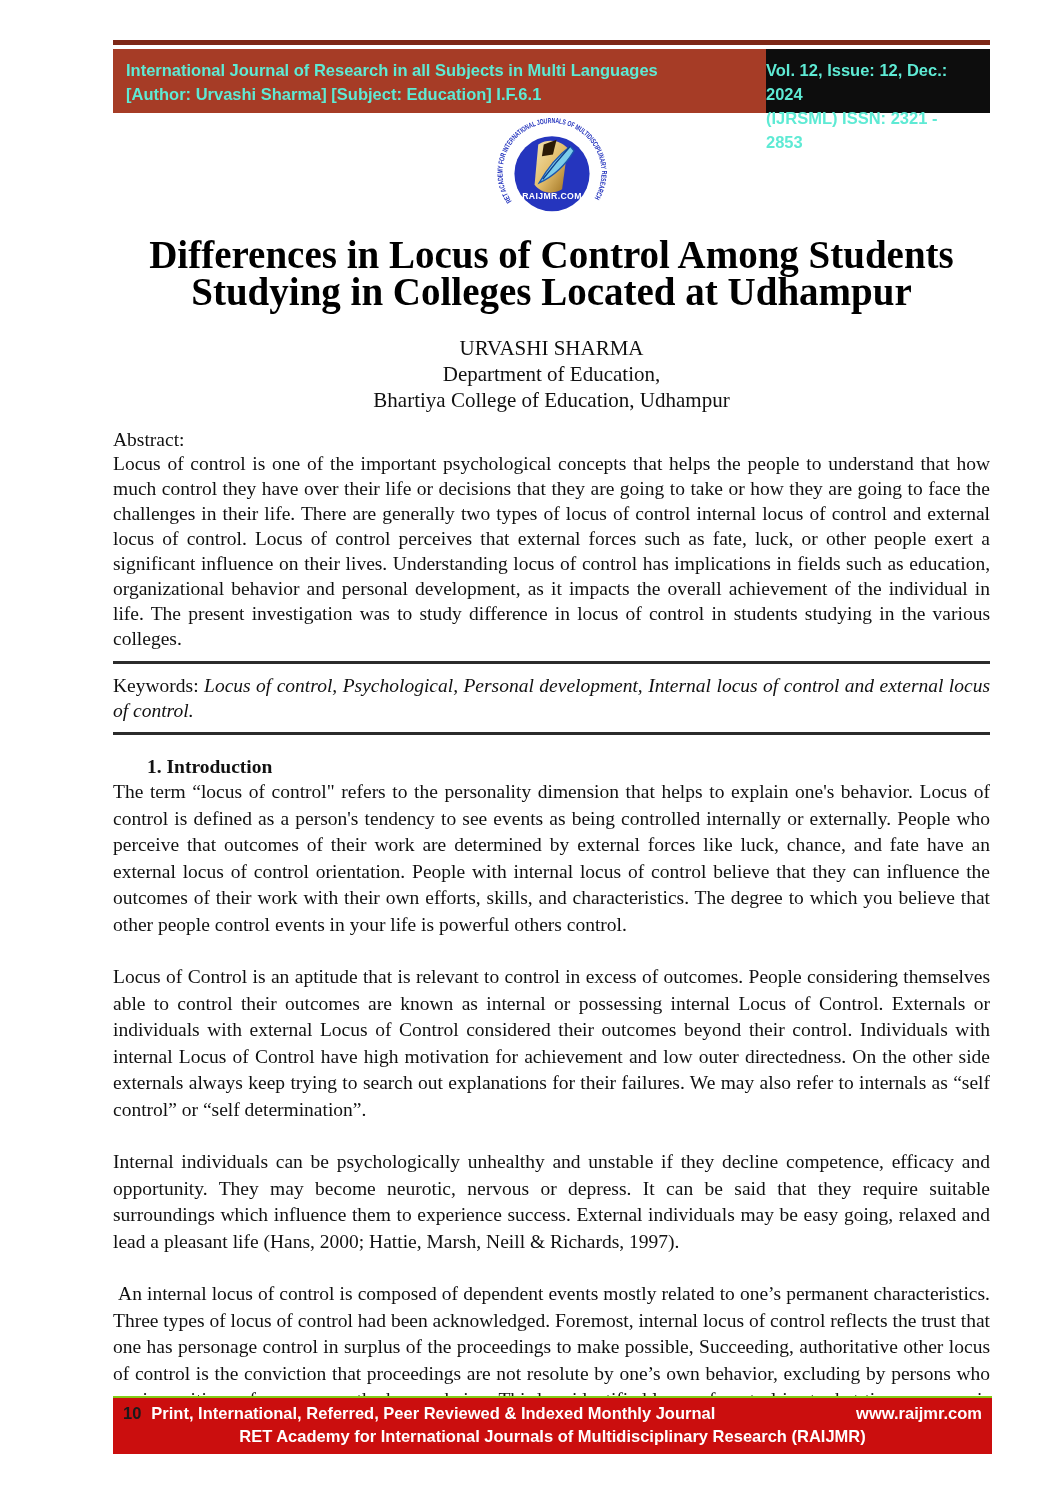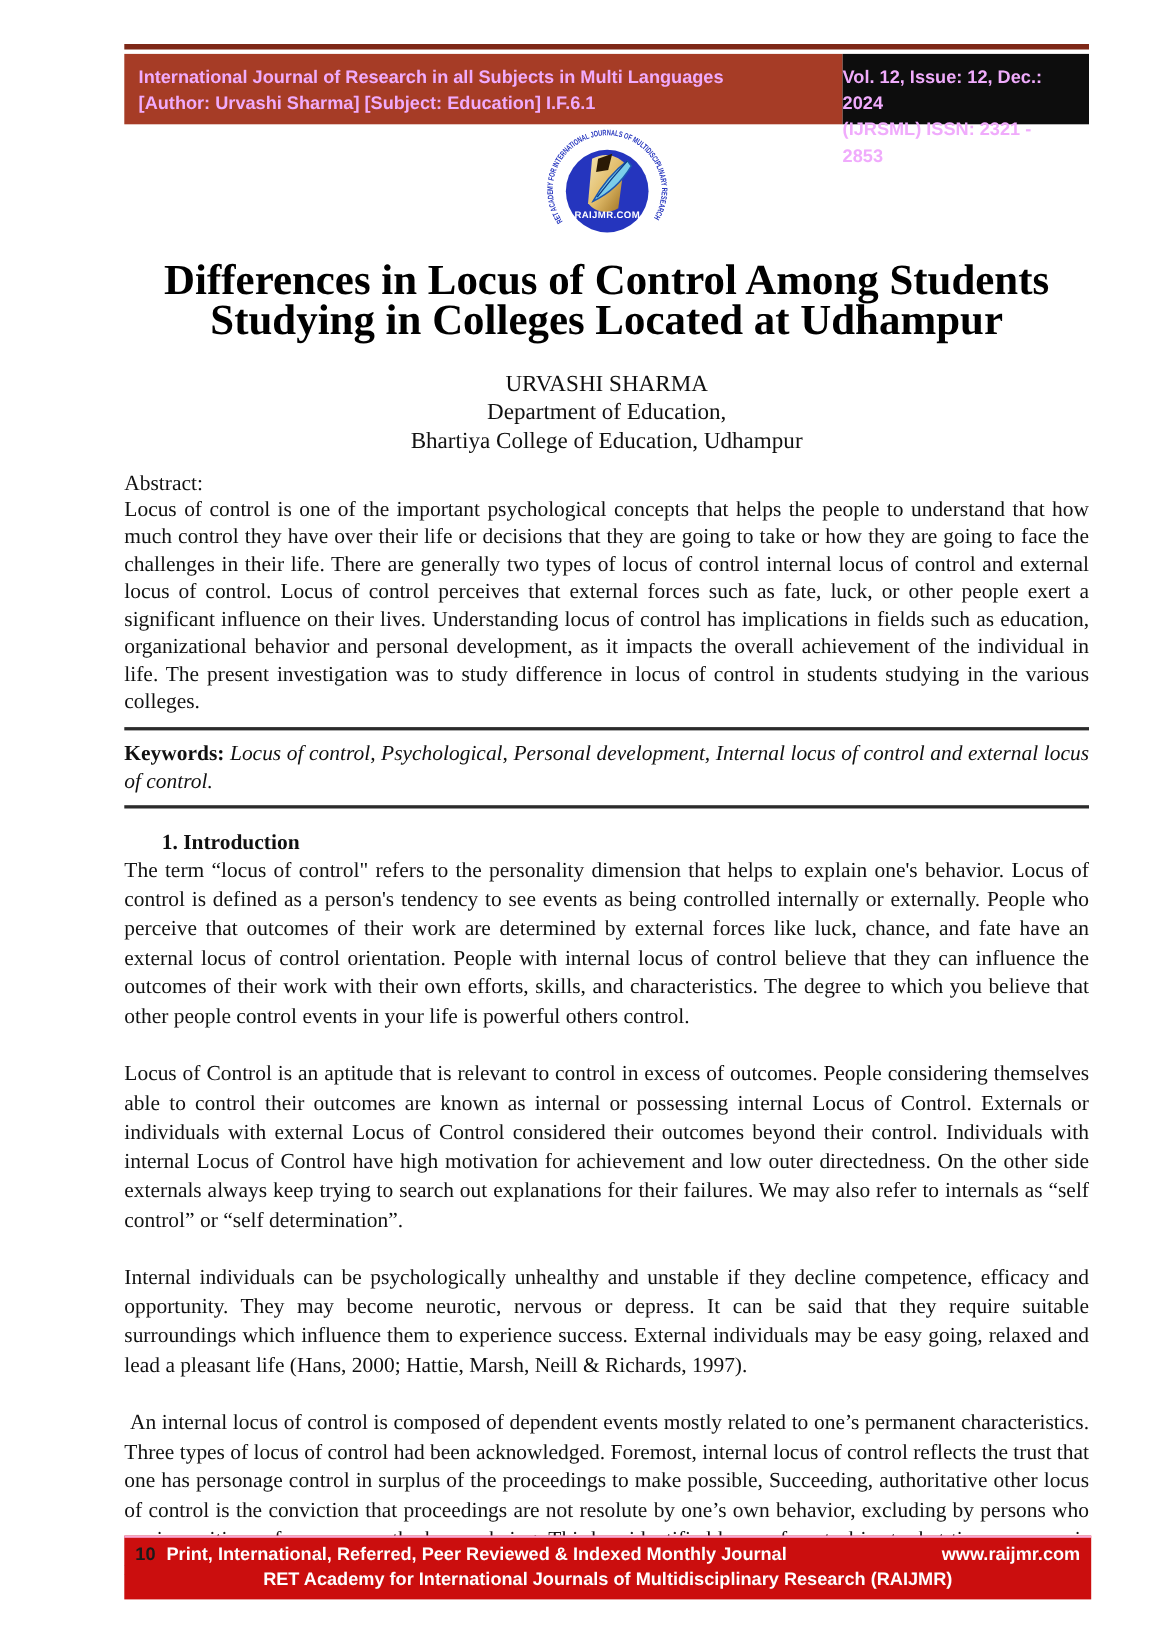"International Journal of Research in" .header-bar { color: #f0abfc -> #5eead4 }
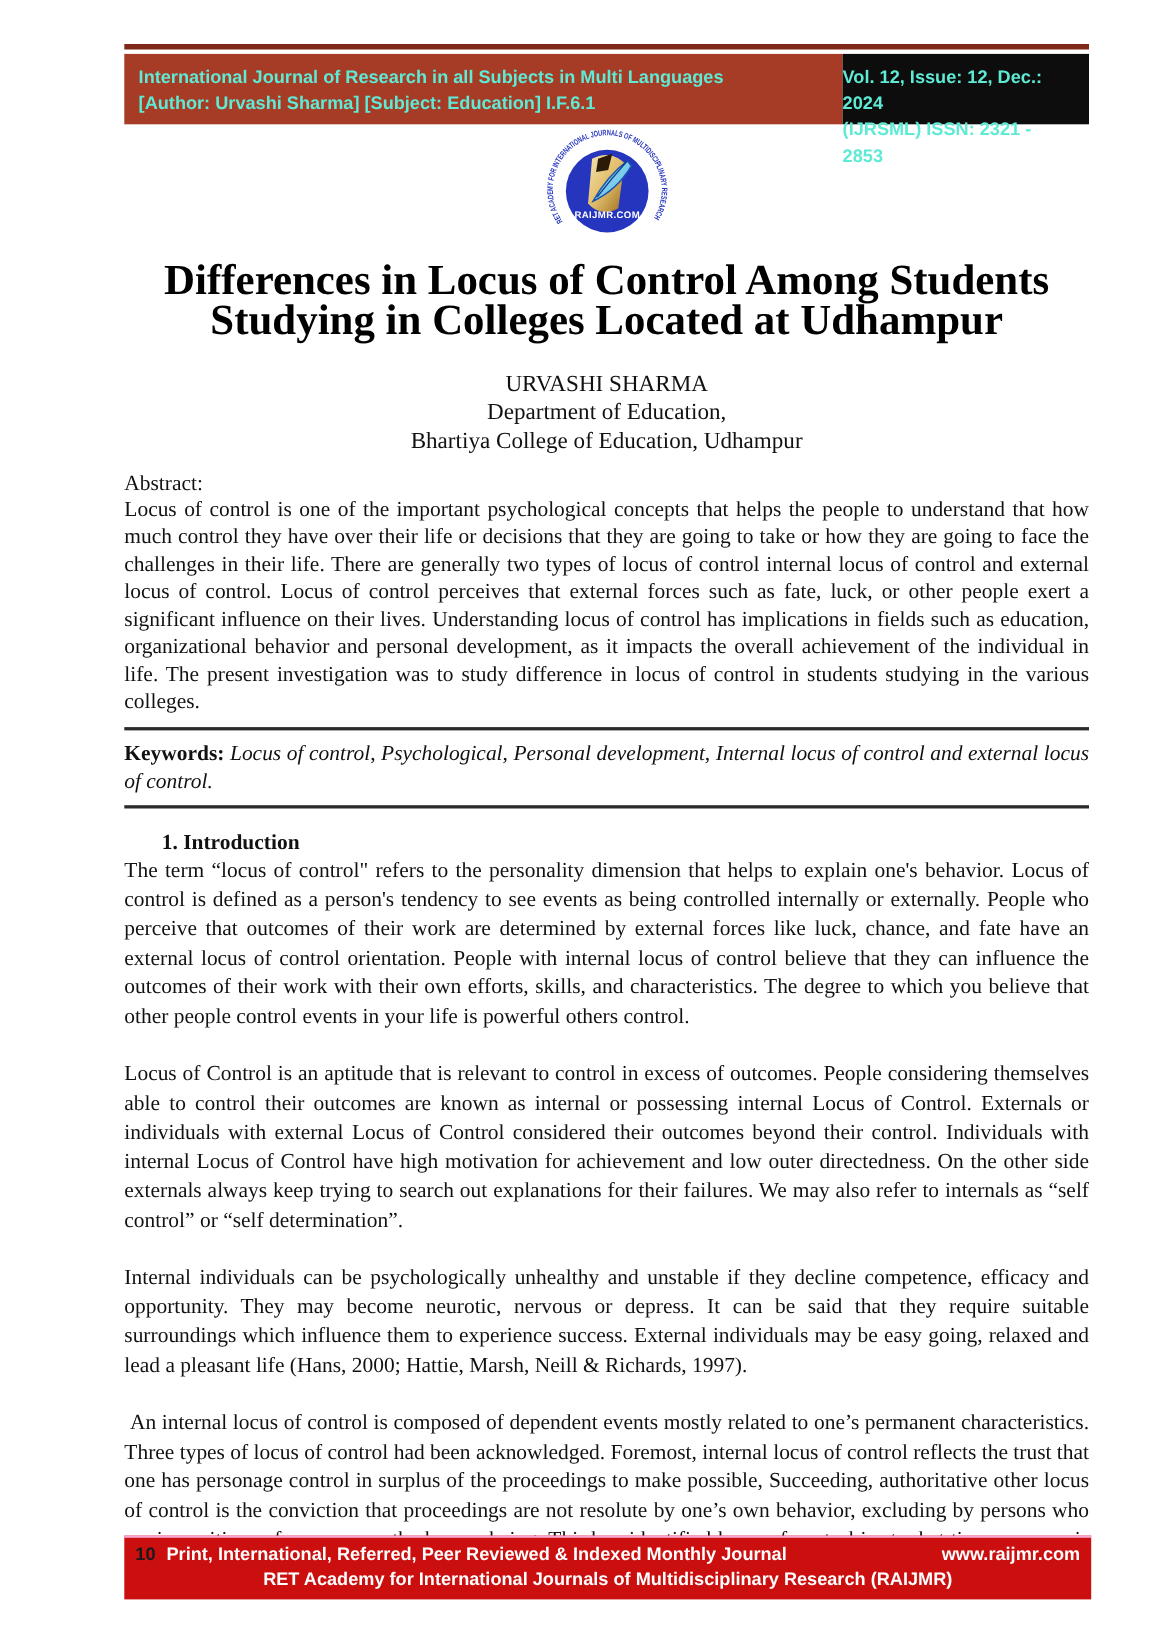"Keywords" .keywords .kw-label { font-weight: bold -> normal }
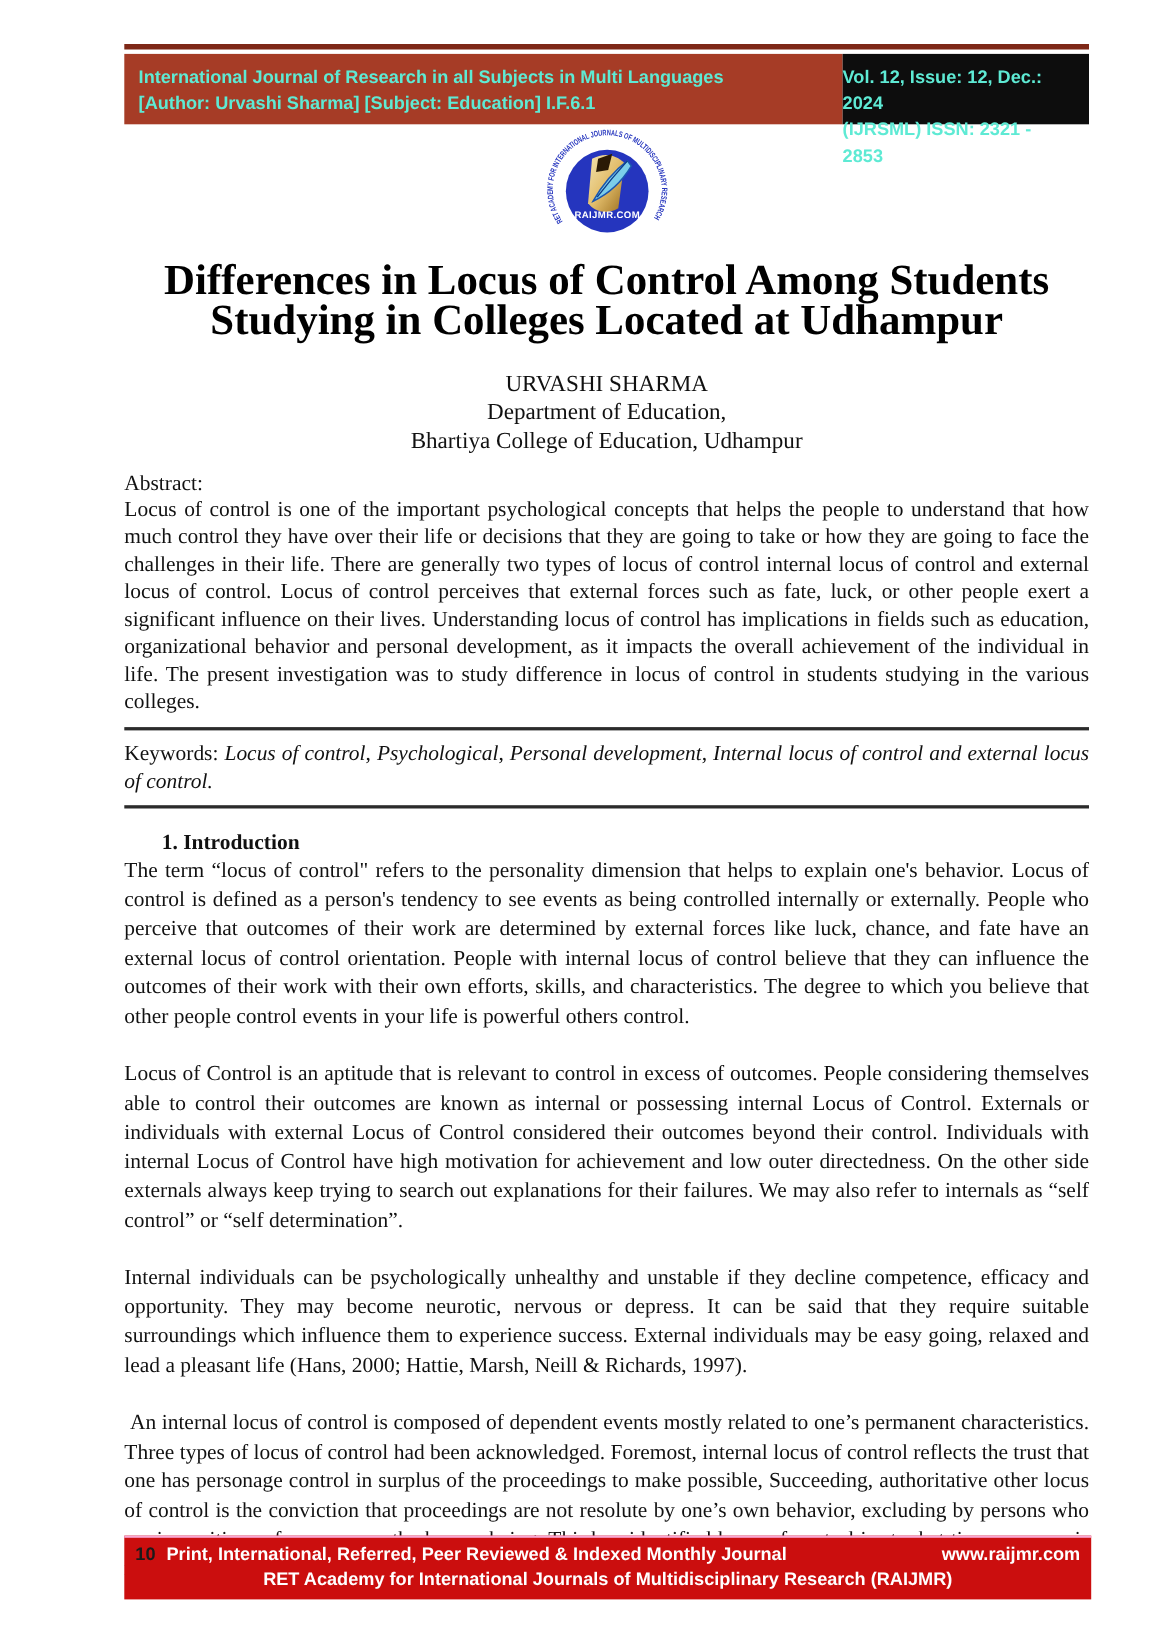"10" .footer-bar { border-top: 2px solid #f9a8d4 -> 2px solid #84cc16 }
